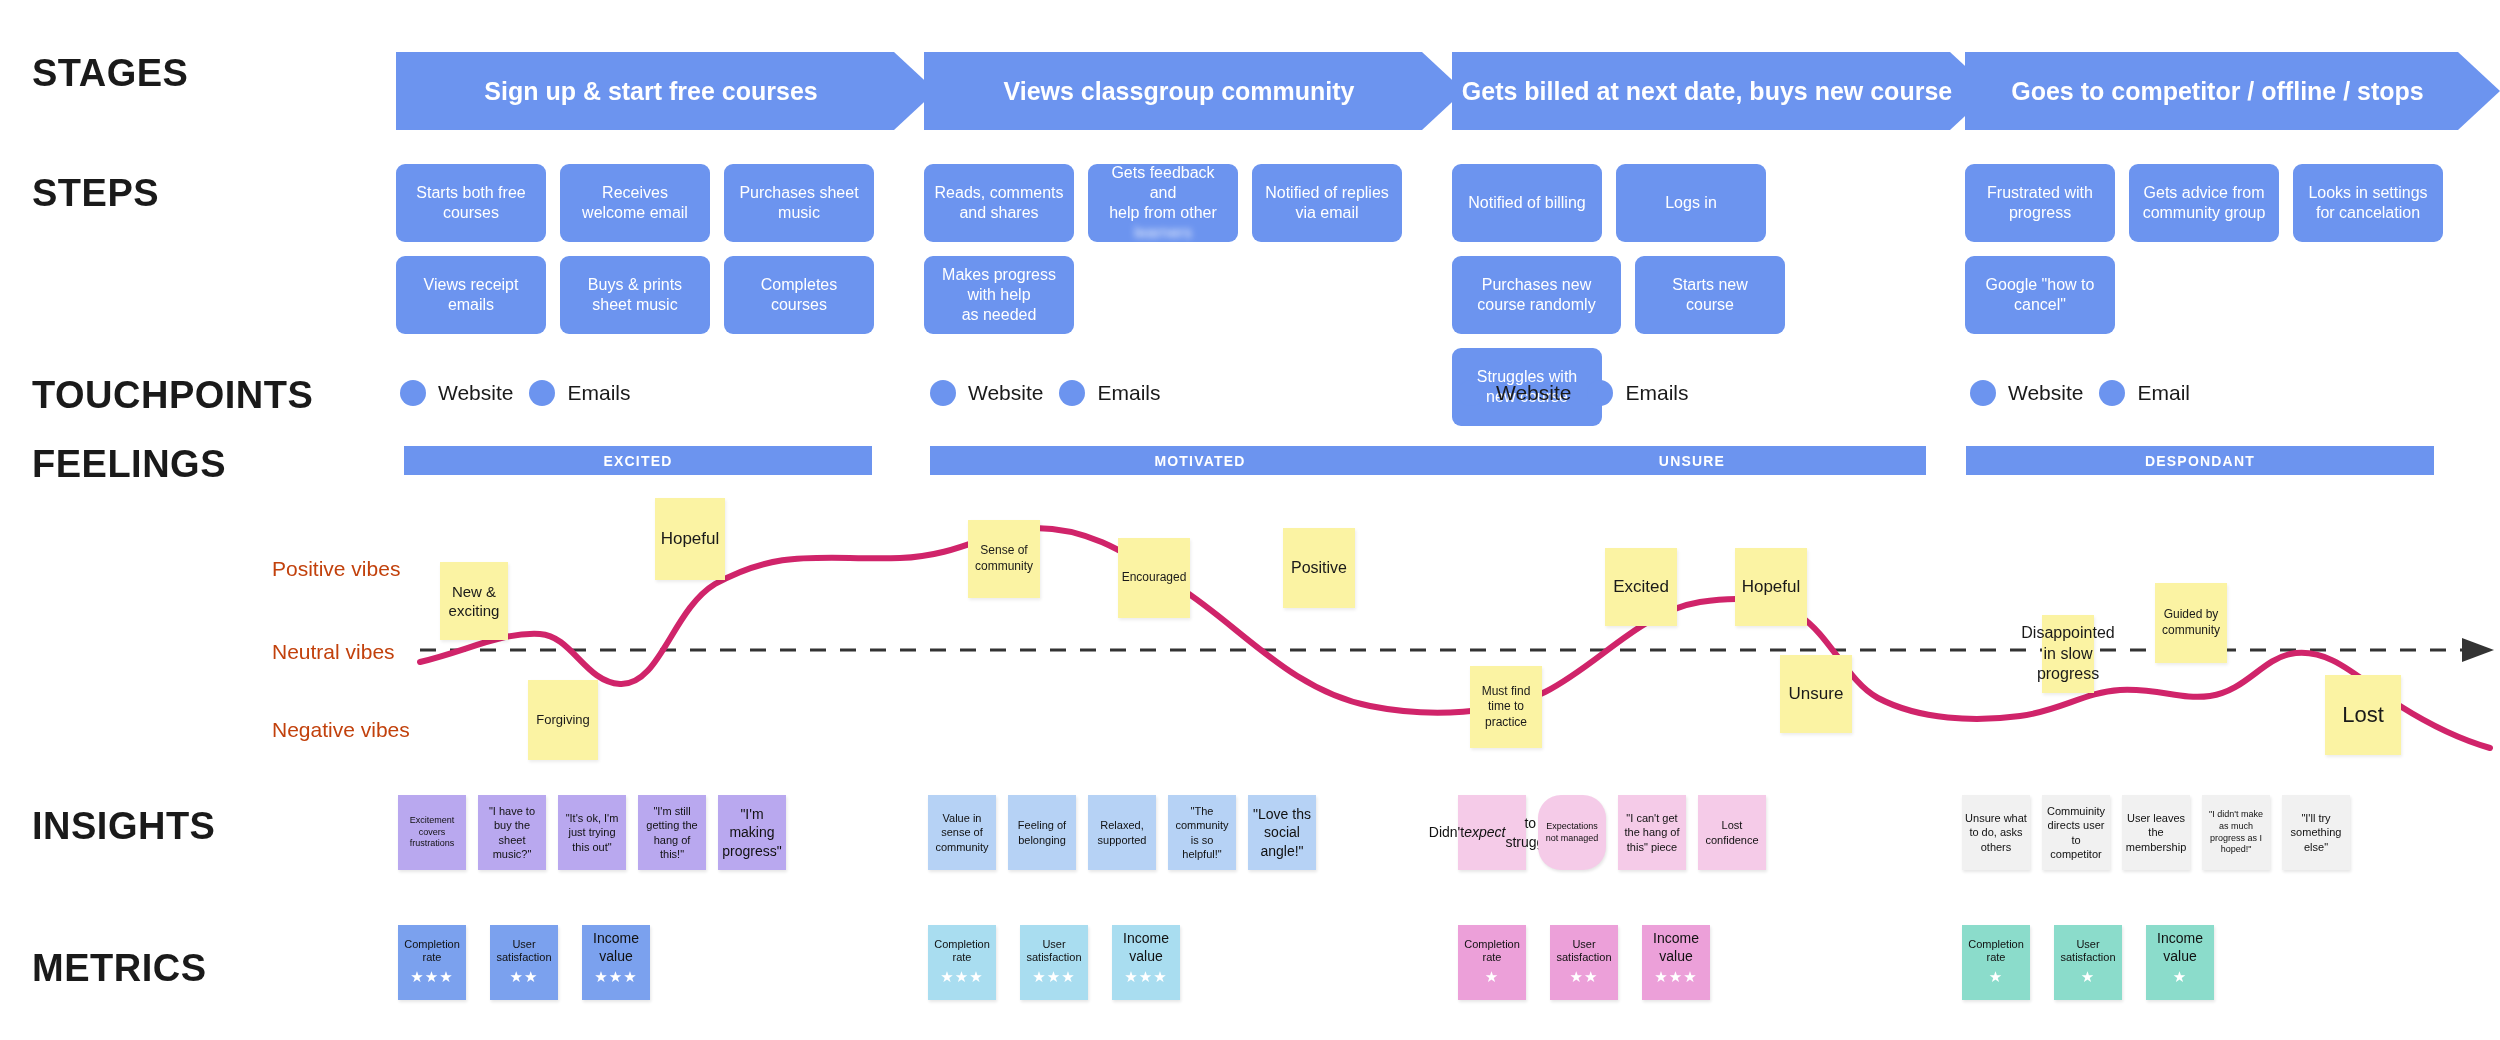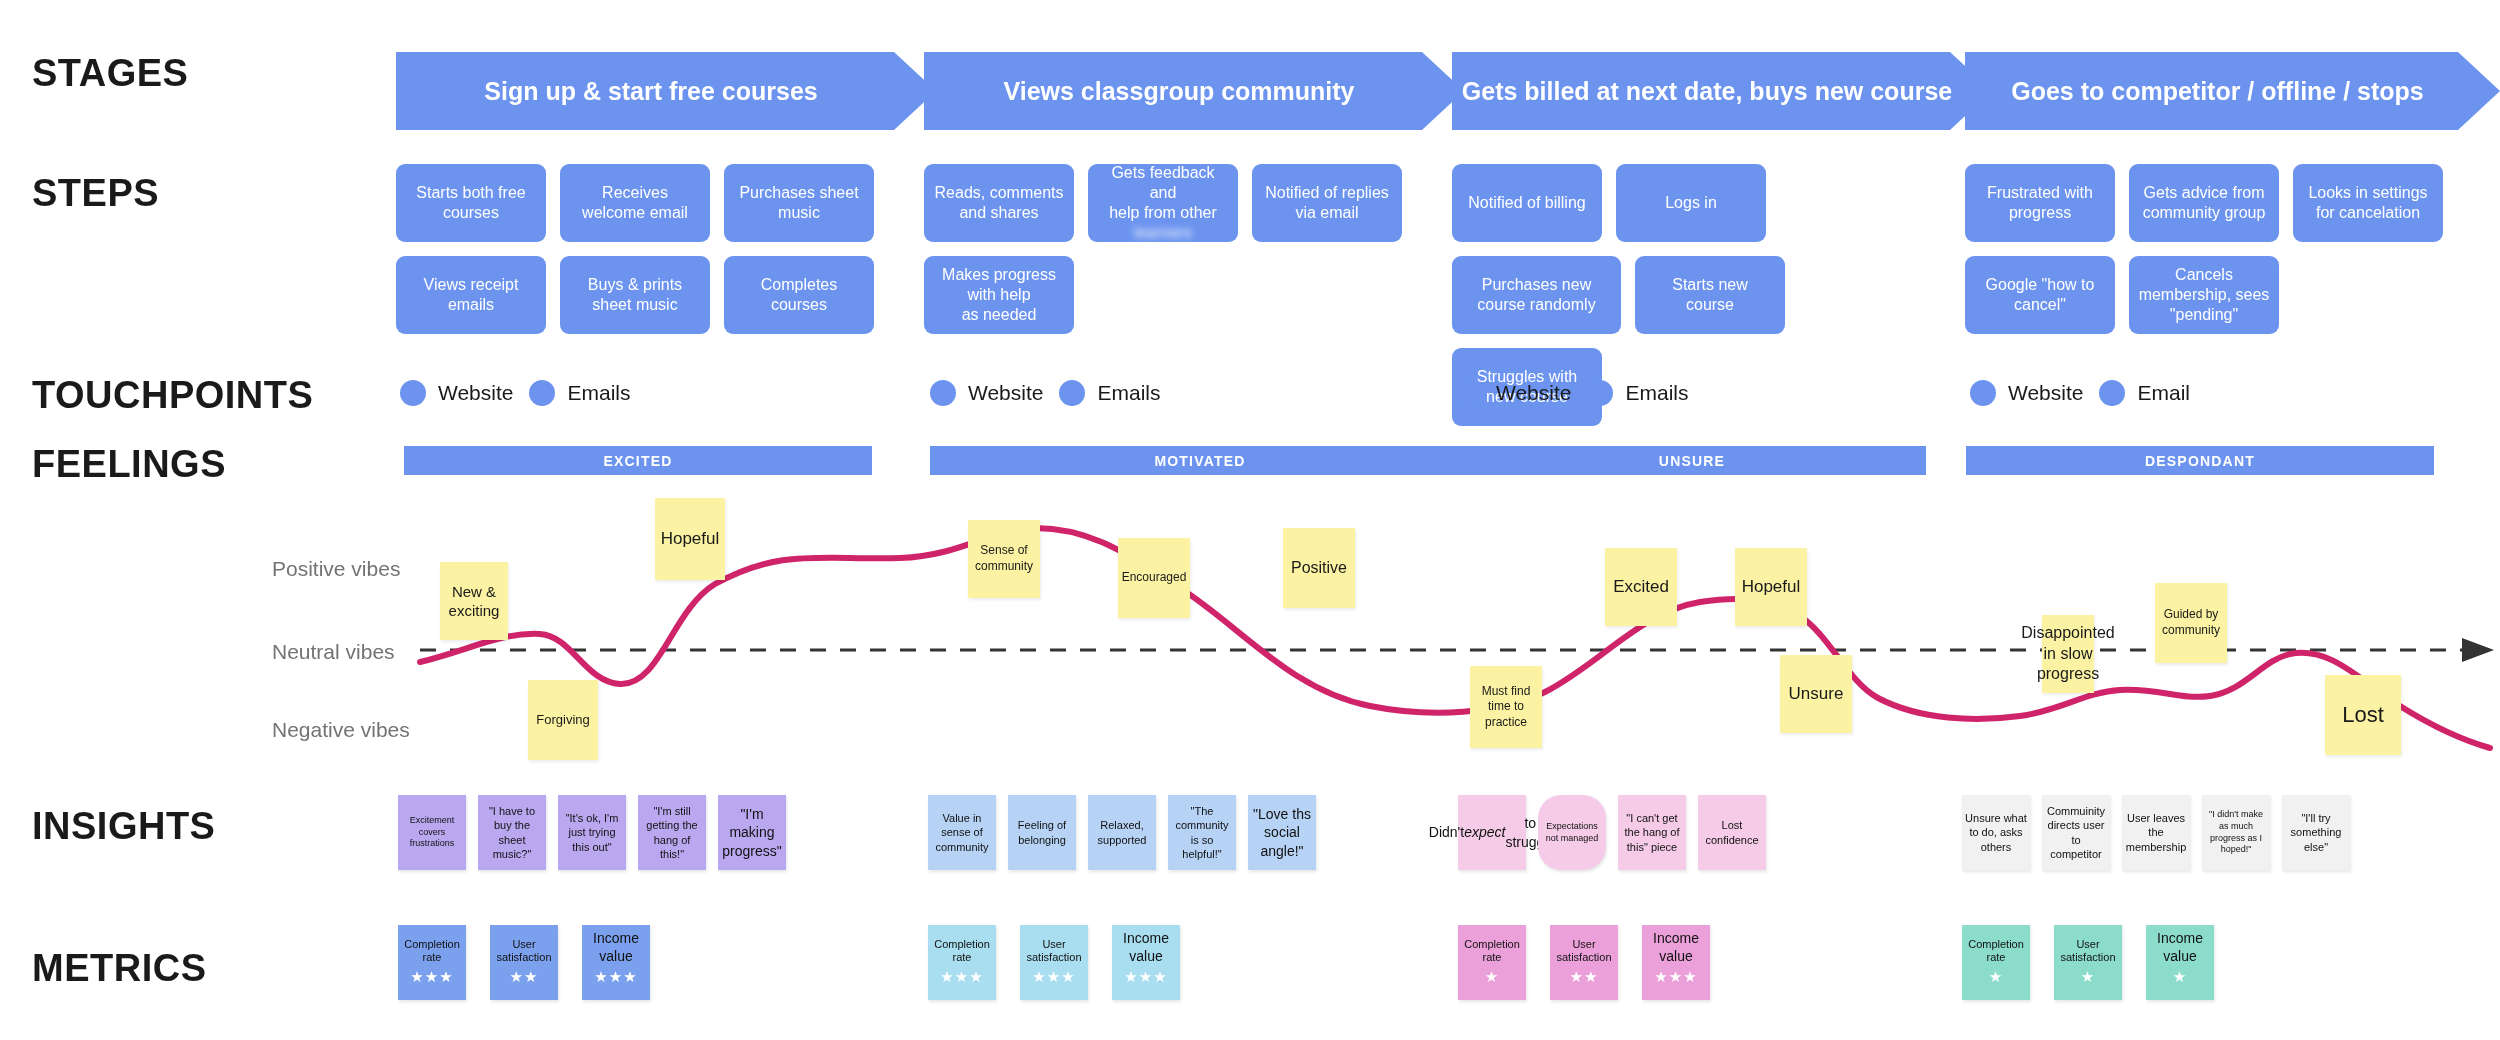"Cancels" div.step-box { html: <div> <div> <div>Cancels</div> <div>membership, sees</div> <div>"pending"</div> </div> </div> -> none }
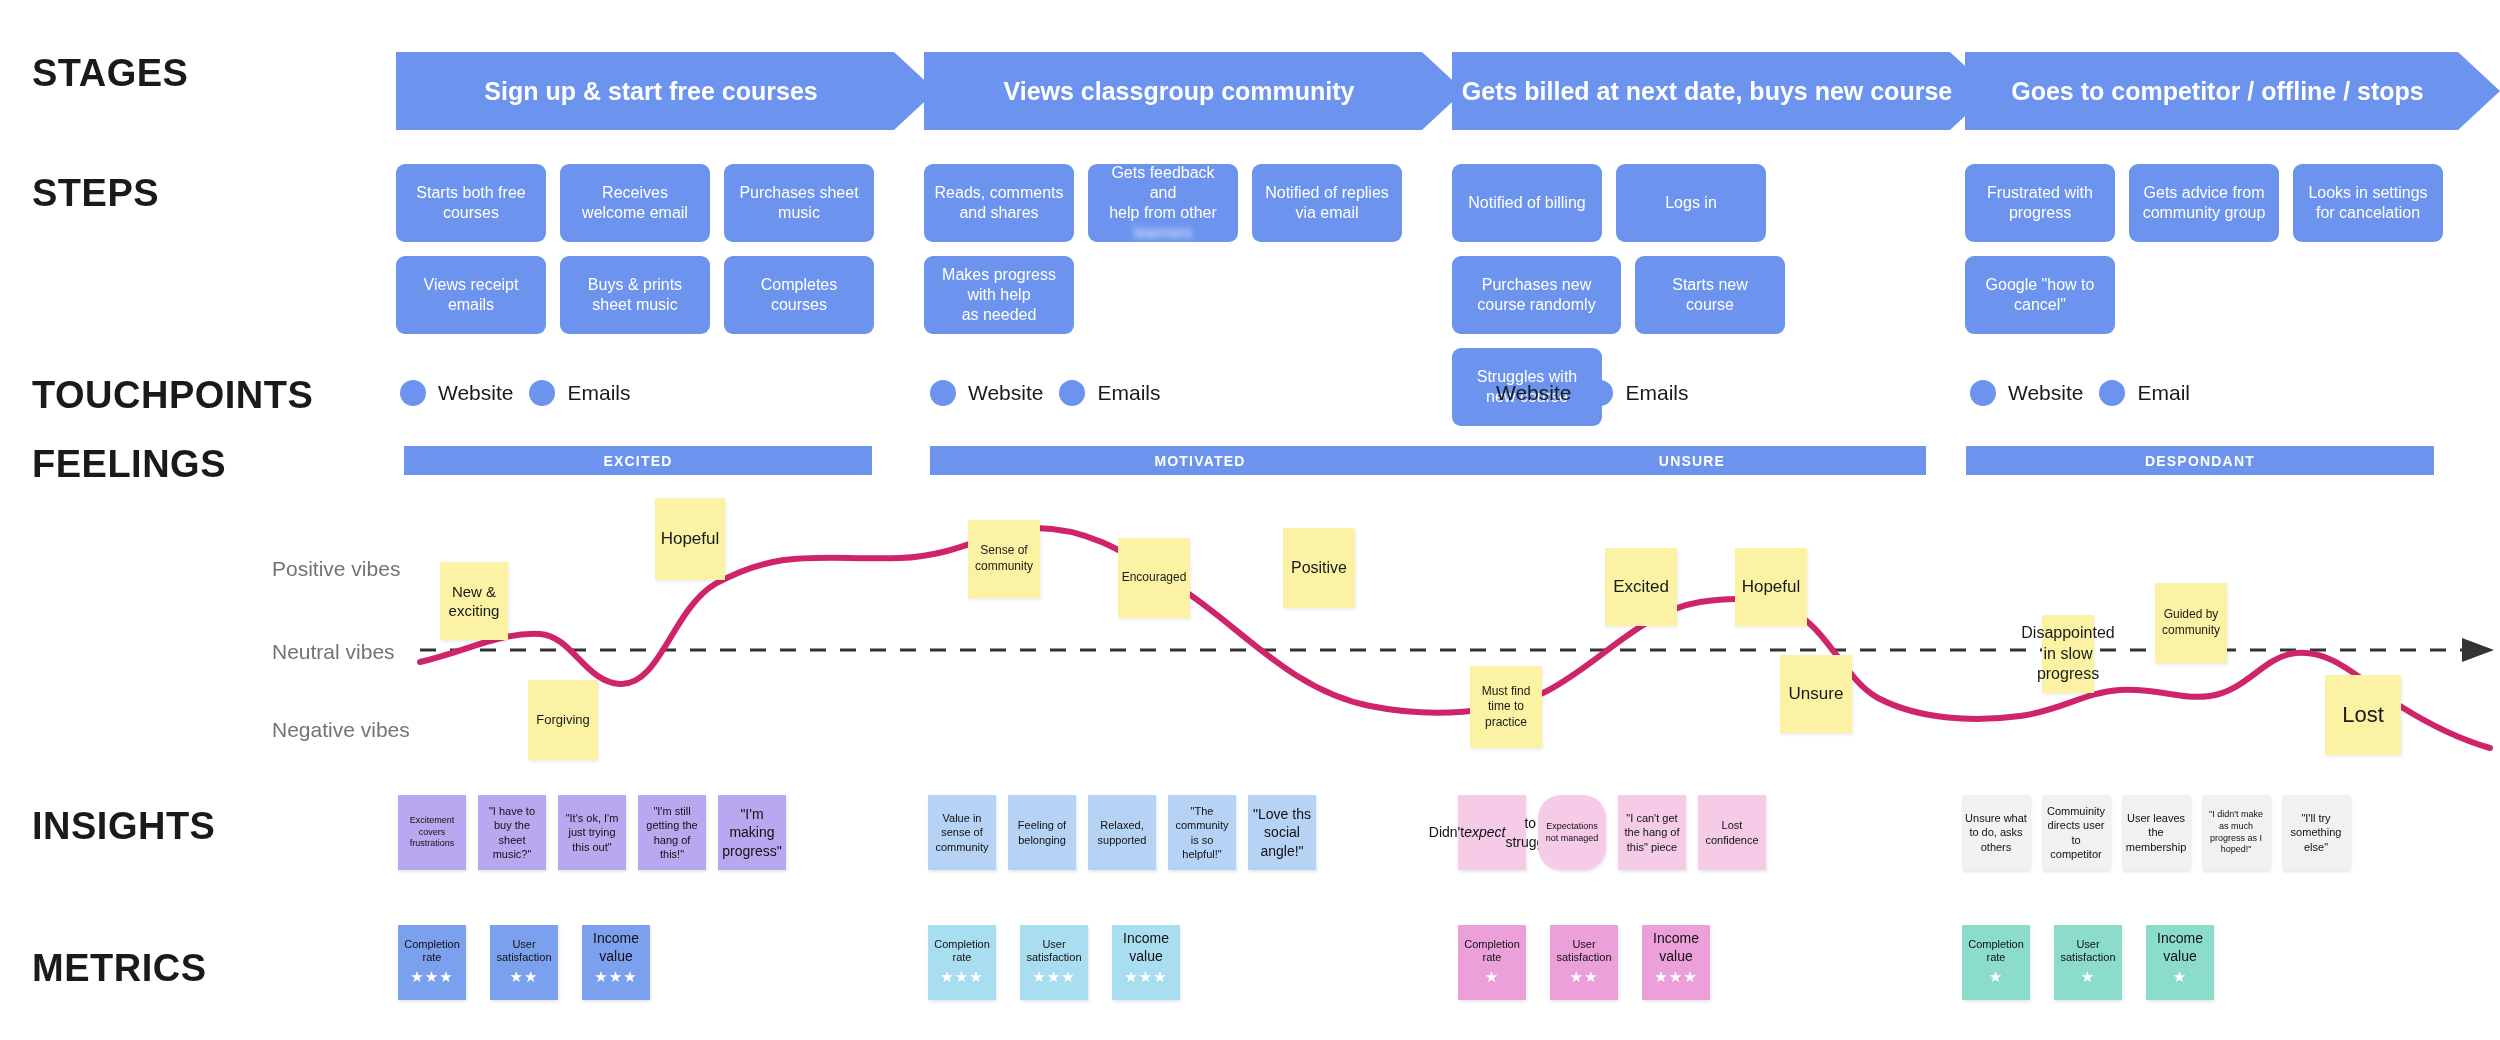"Positive vibes" .vibe-label { color: #737373 -> #c2410c }
